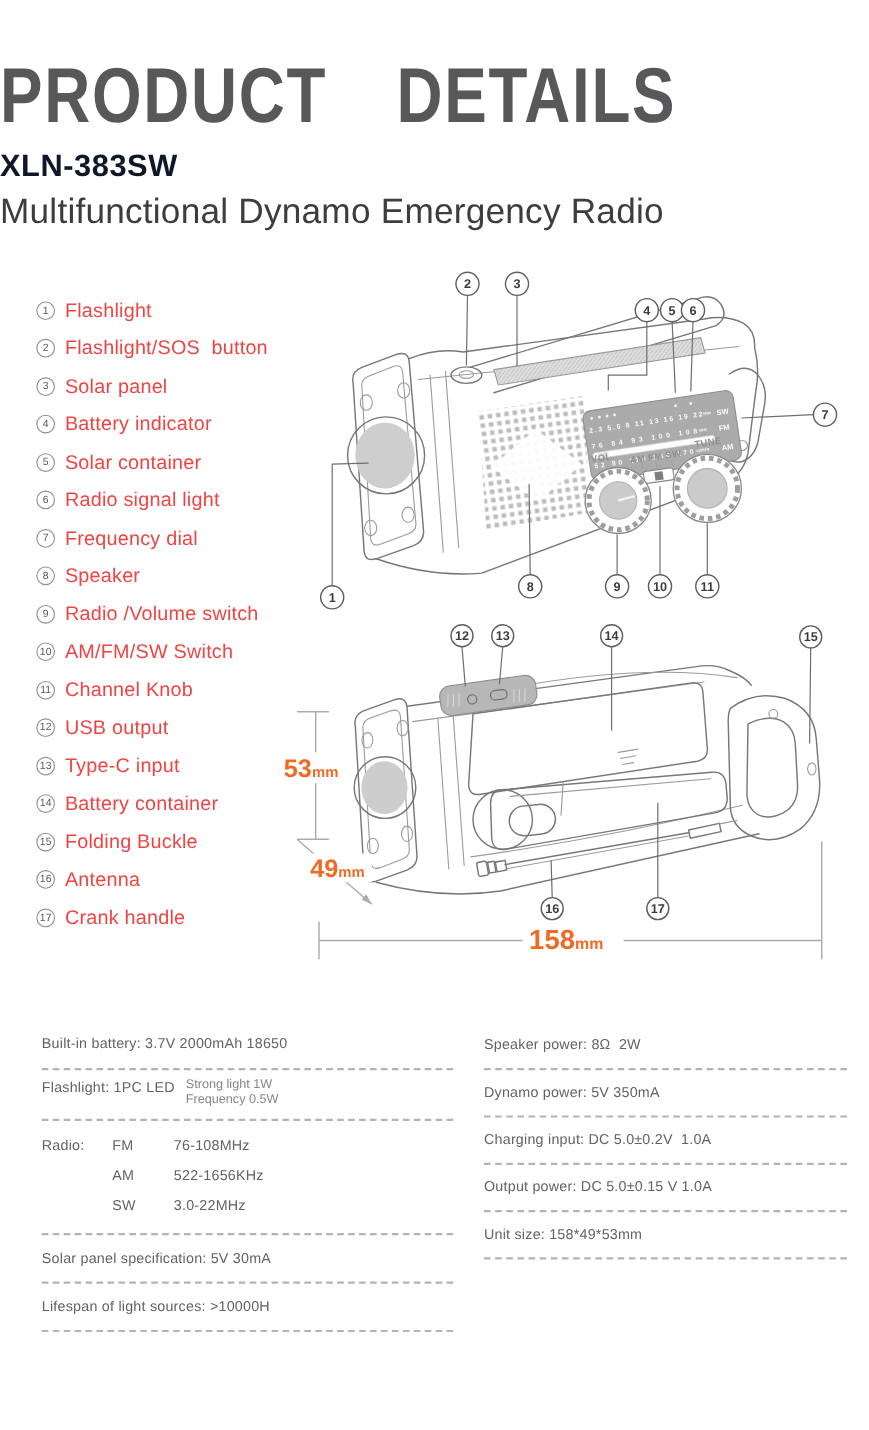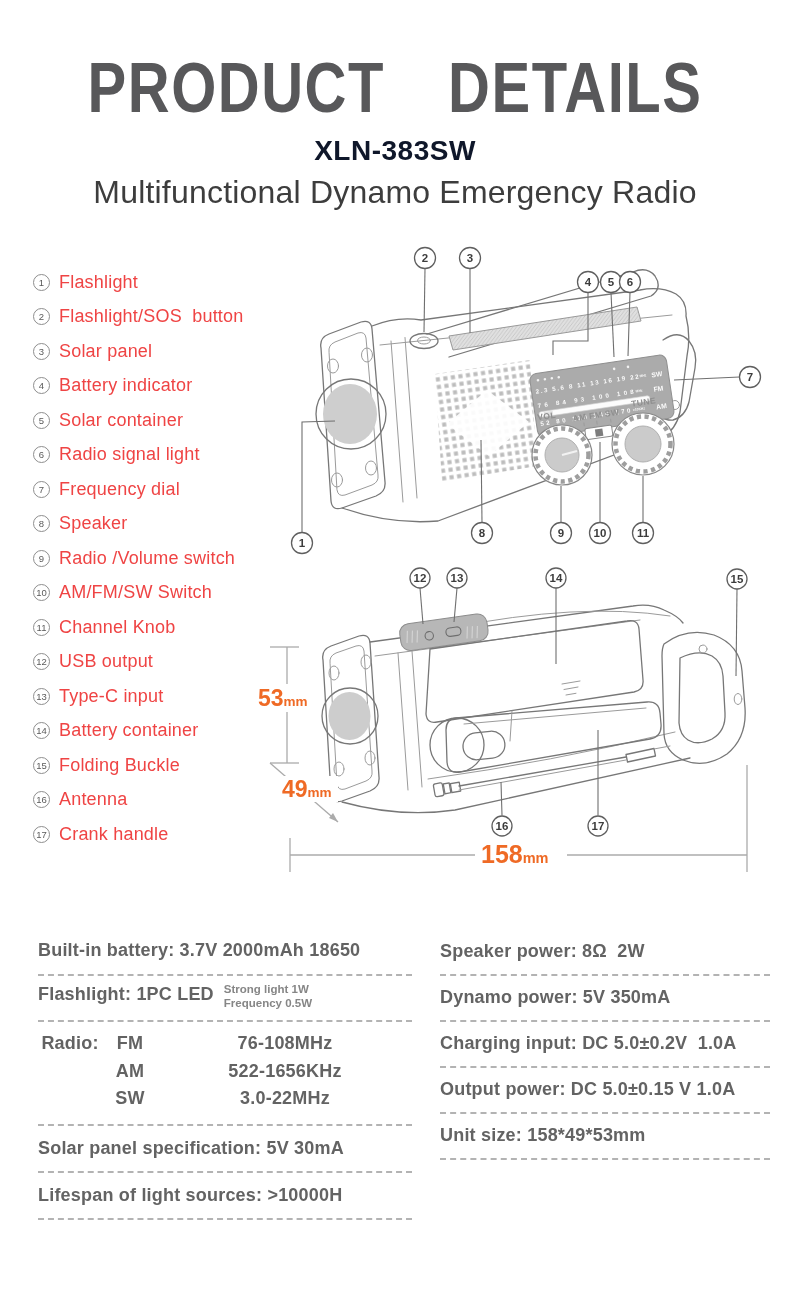"PRODUCT DETAILS" header { text-align: center -> none }
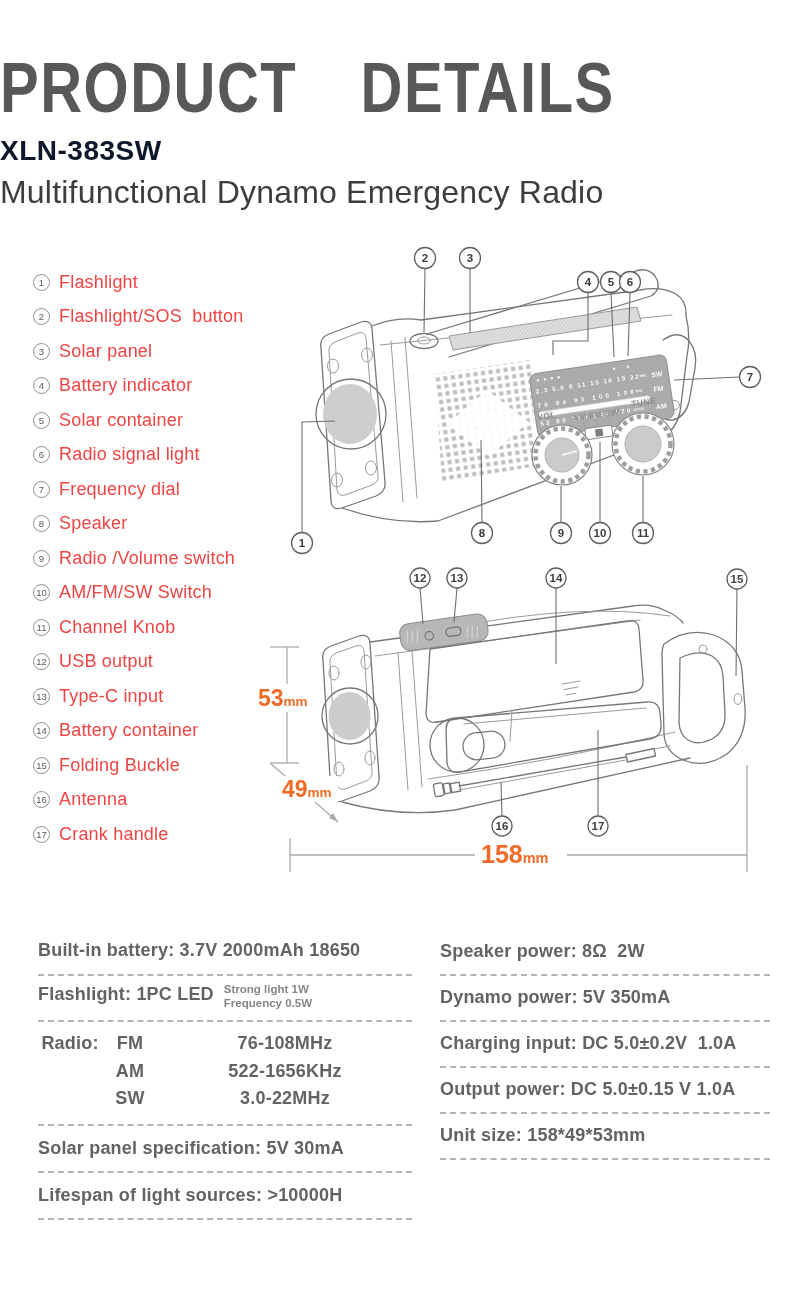"Built-in battery: 3.7V 2000mAh 18650" .stext { font-size: 18px -> 13px; font-weight: bold -> none }
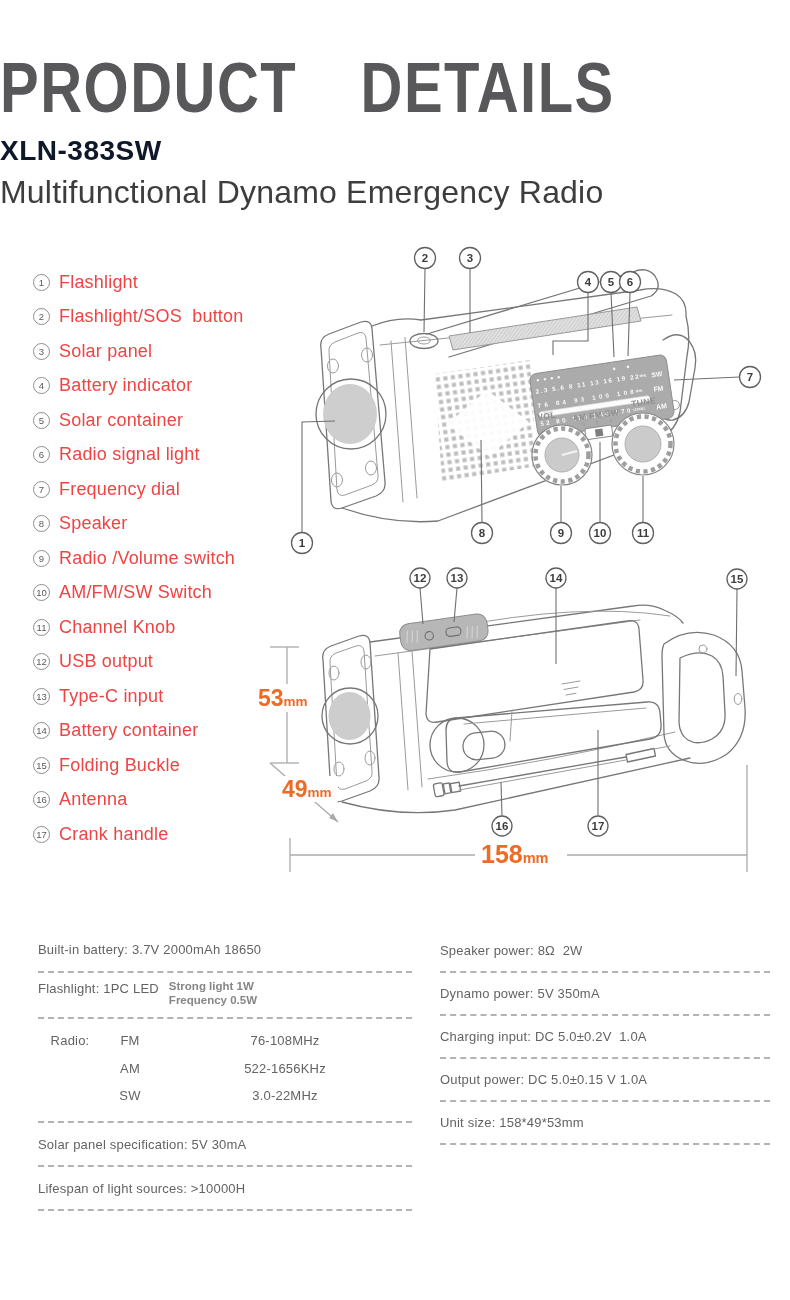"Strong light 1W" .fn { font-weight: bold -> none }
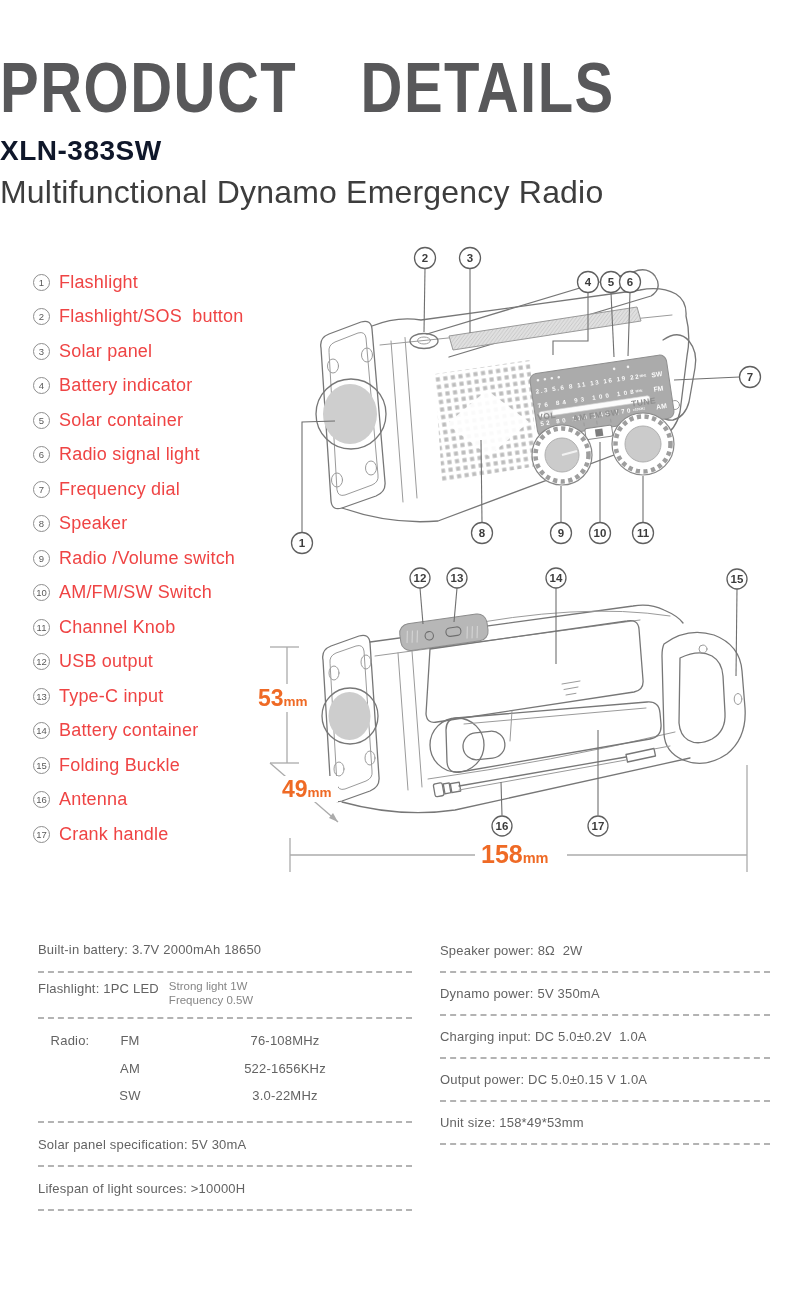"Radio:" .radio-grid { text-align: center -> none }
